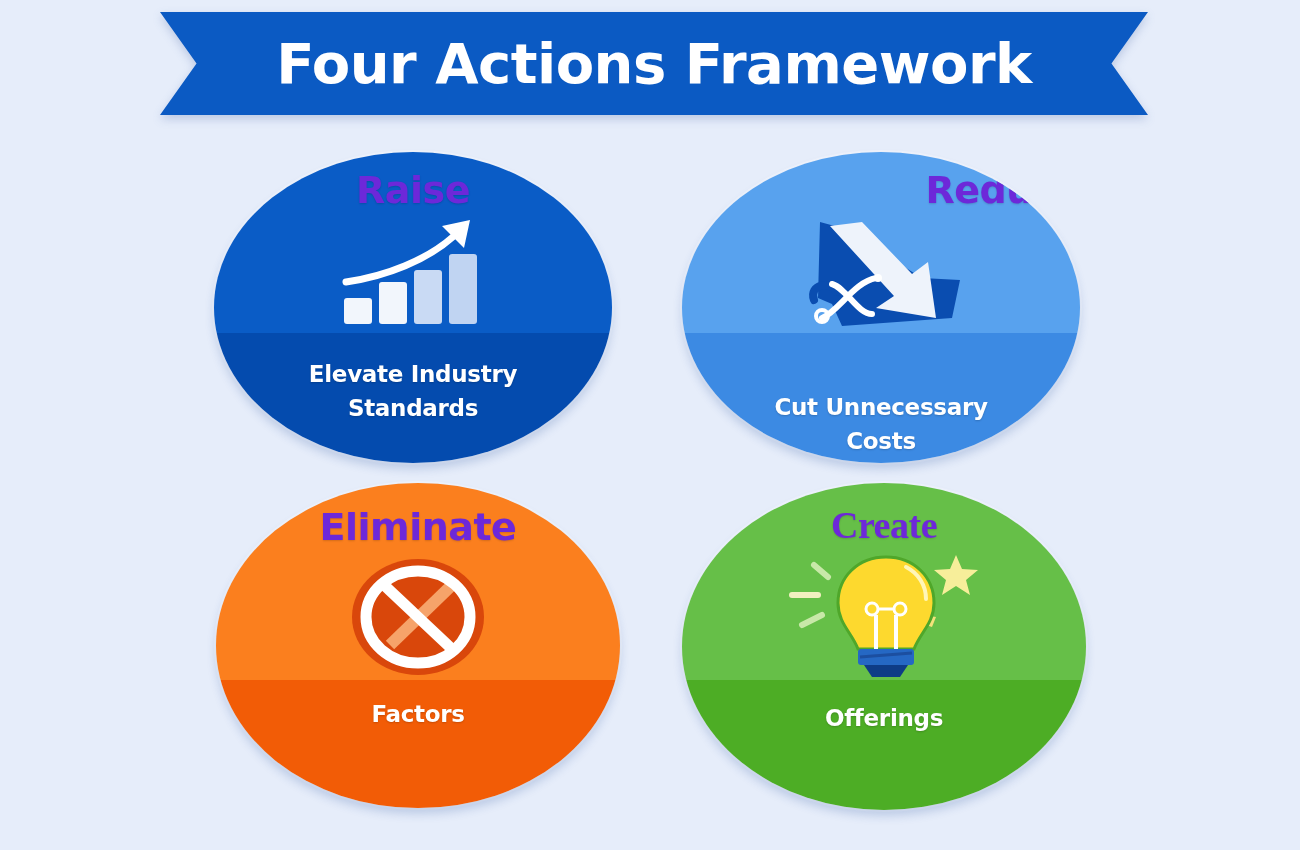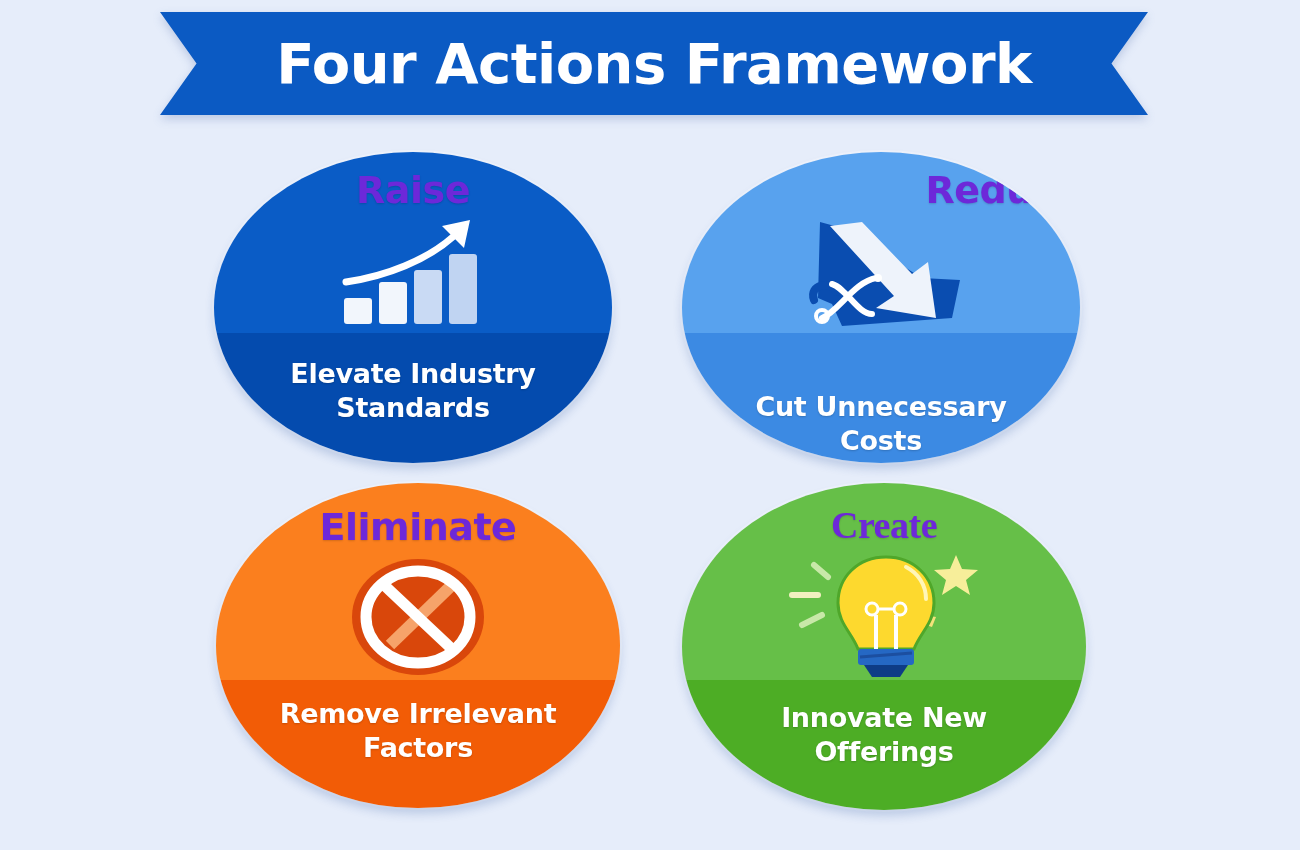"Elevate Industry" .card-desc { font-size: 27px -> 23px }
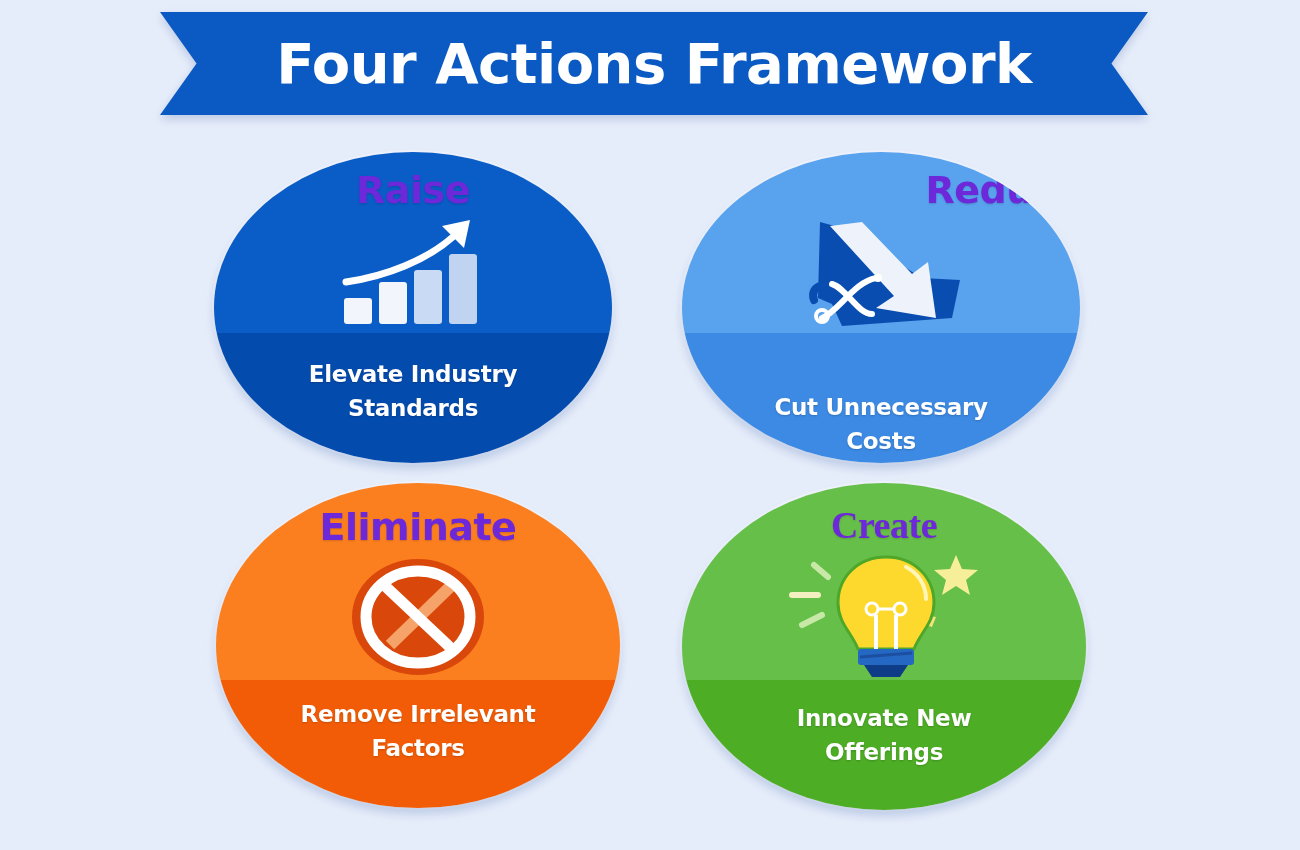"Remove Irrelevant" div { html: <div>Remove Irrelevant</div> -> none }
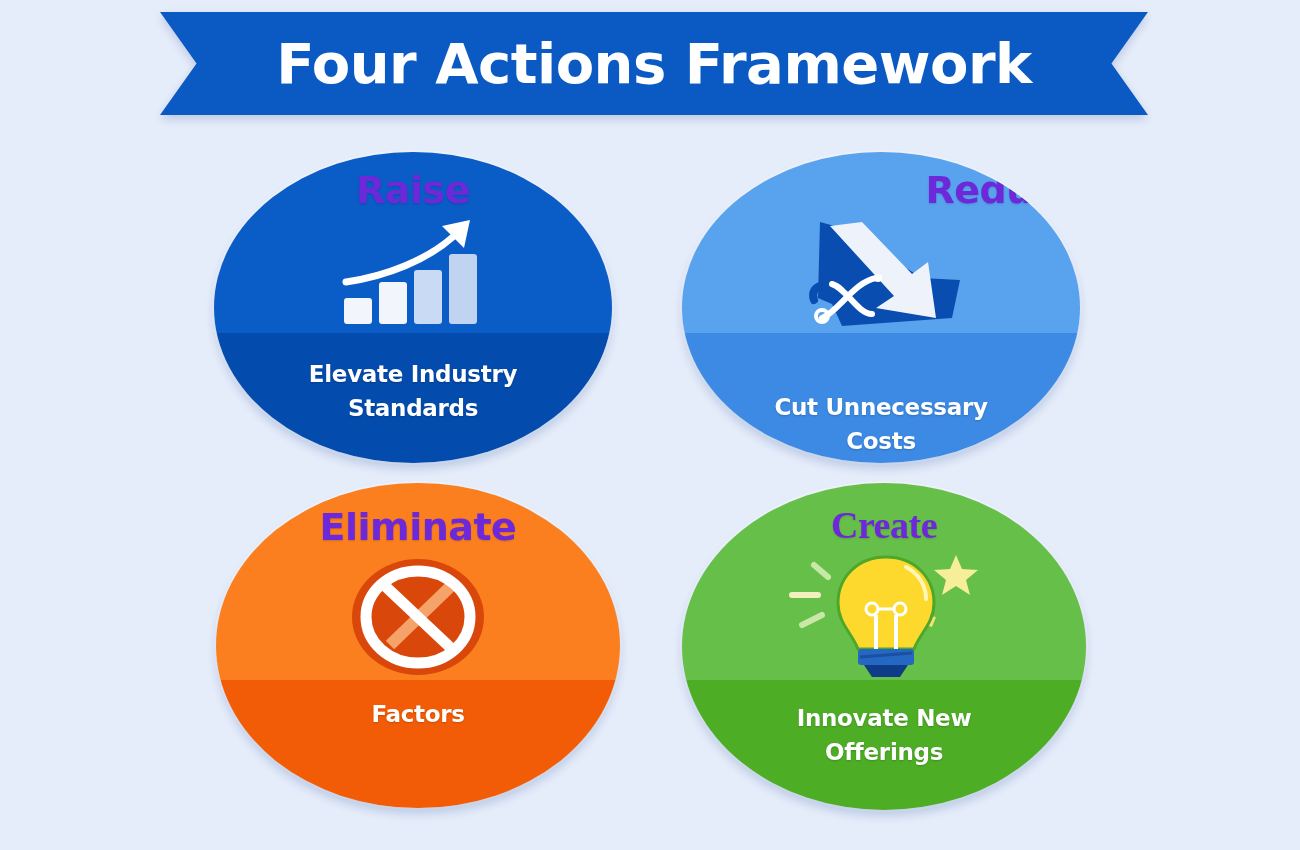"Innovate New" div { html: <div>Innovate New</div> -> none }
